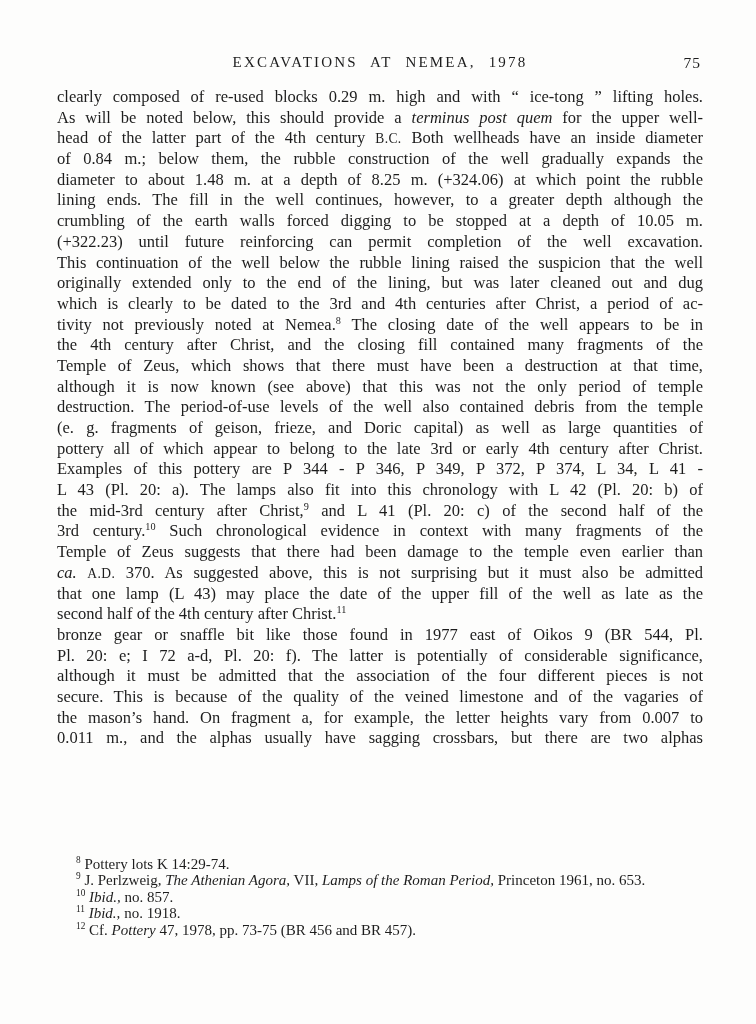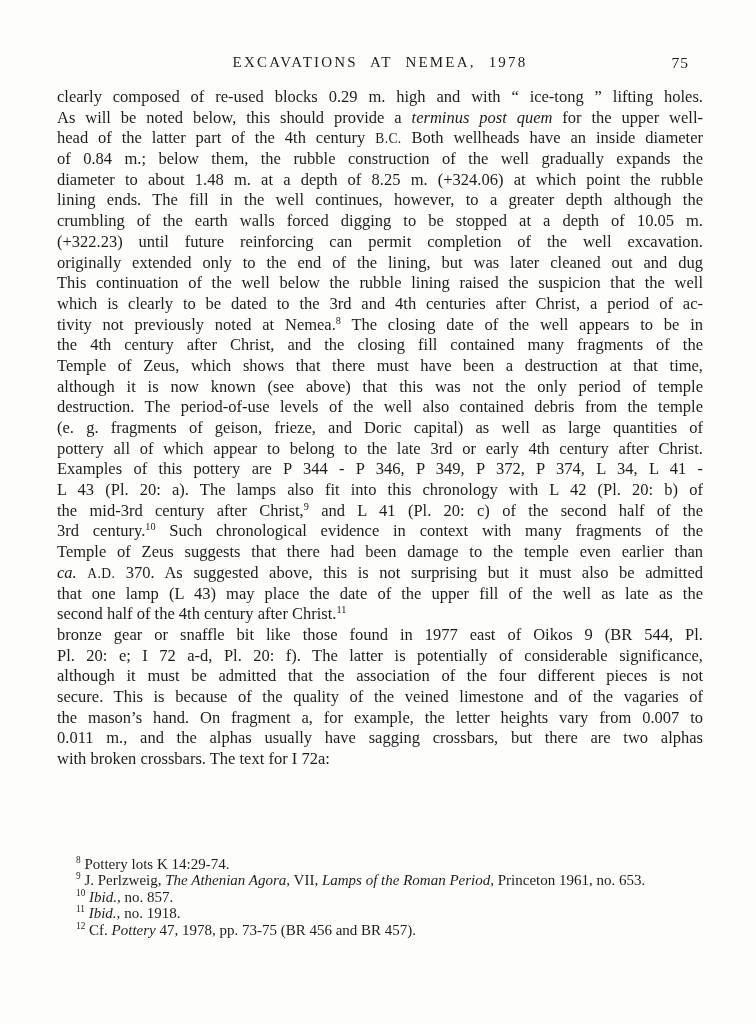"75" .running-head .pagenum { right: 14px -> 2px }
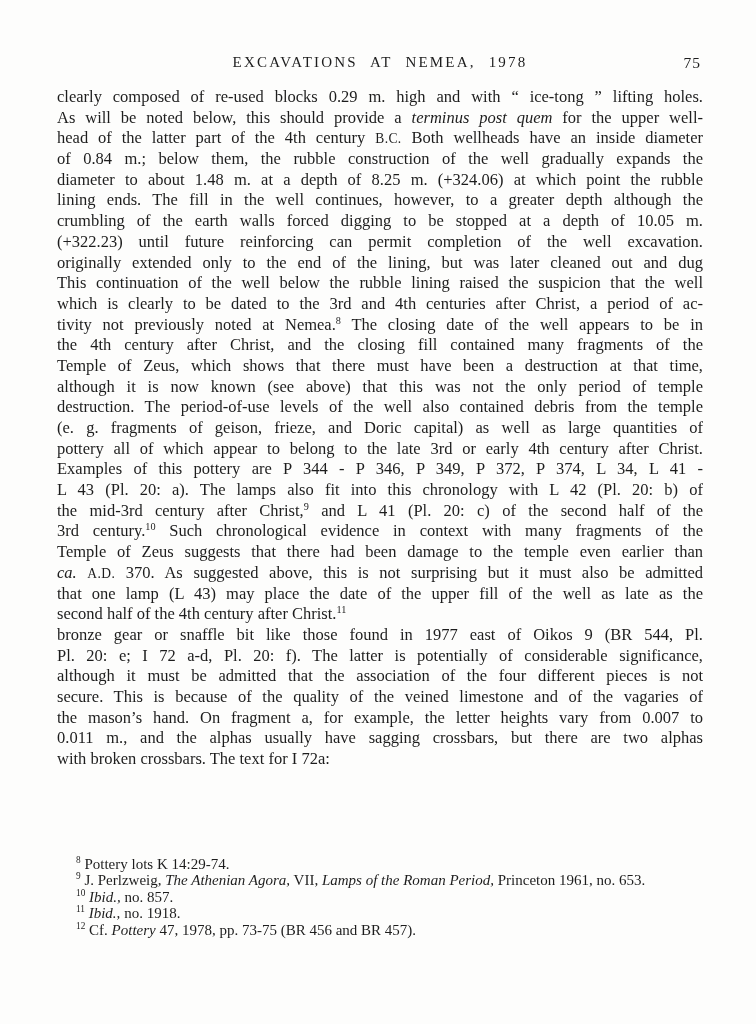"originally extended only to the" div.line { order: before "This continuation of the well" -> after "This continuation of the well" }
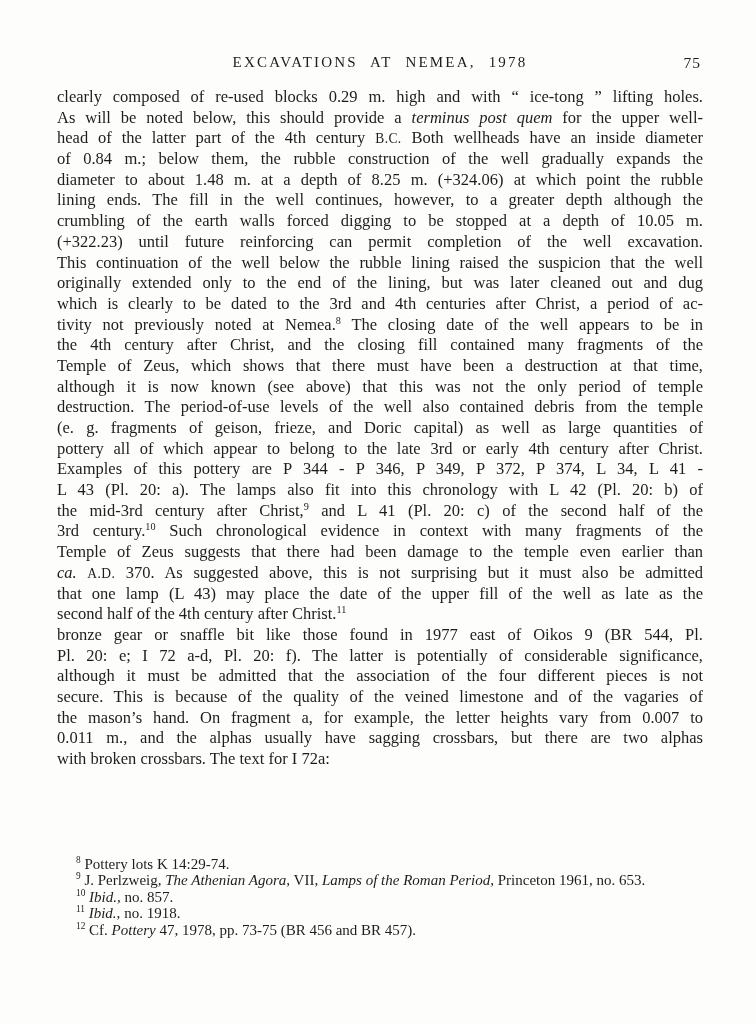"with broken crossbars. The text" div.line { html: <div><span>with broken crossbars. The text for I 72a:</span></div> -> none }
